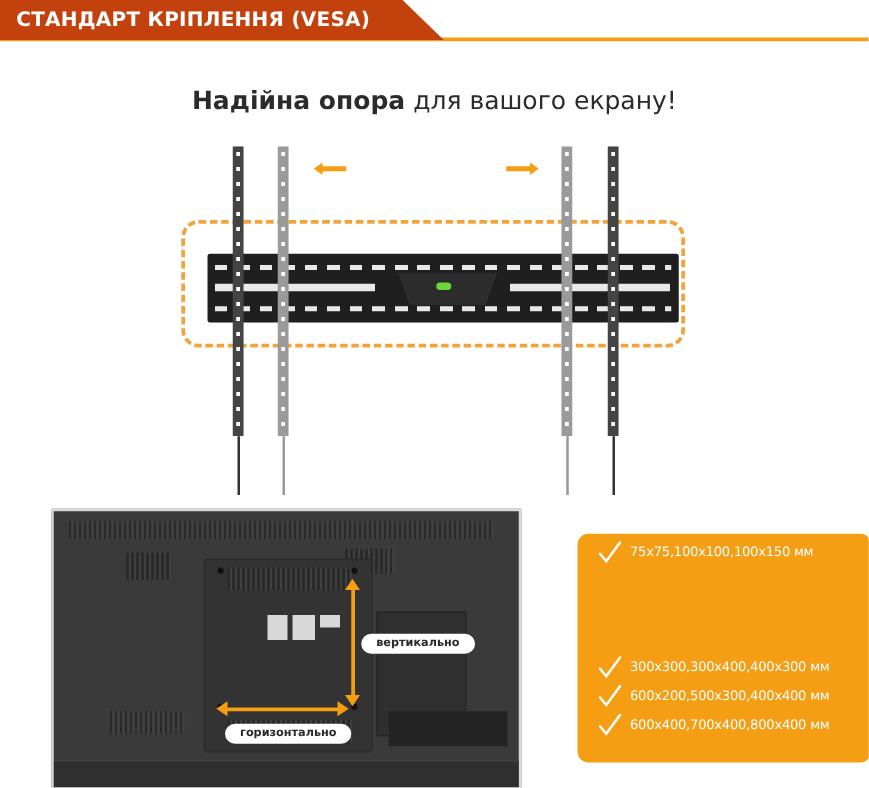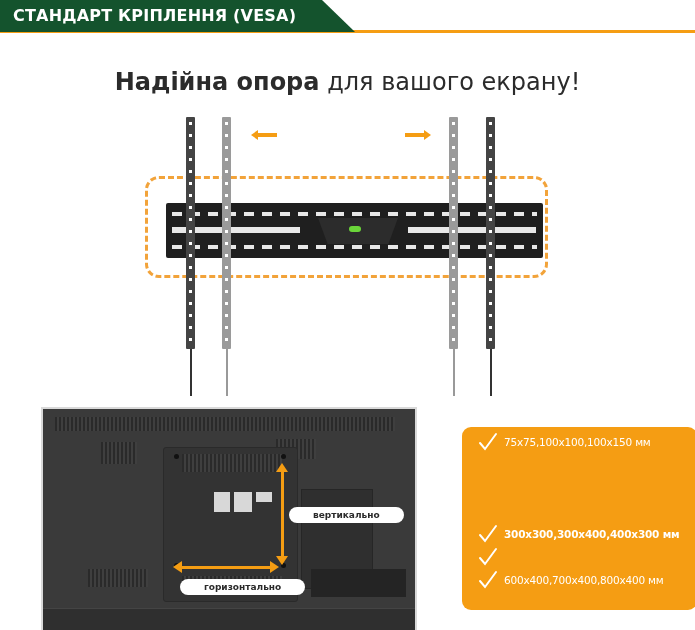"СТАНДАРТ КРІПЛЕННЯ (VESA)" .header-banner { background: #14532d -> #c2410c }
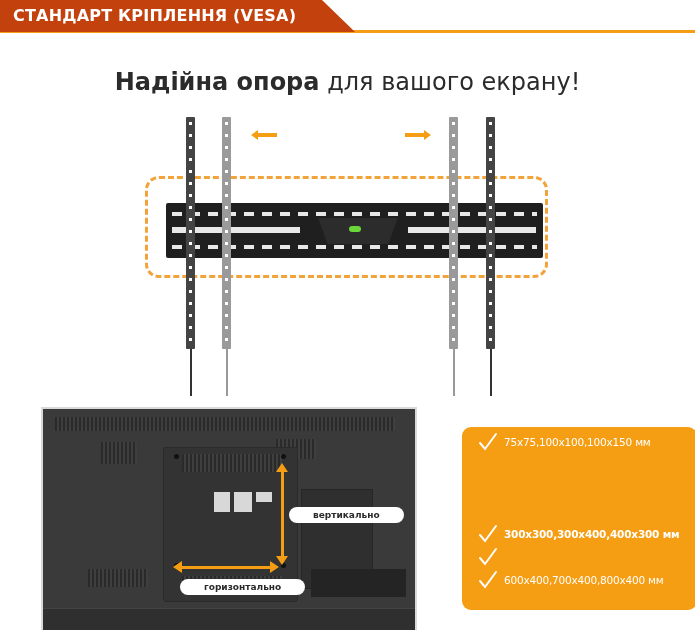"Надійна опора для вашого екрану!" .subtitle { font-size: 24px -> 20px }
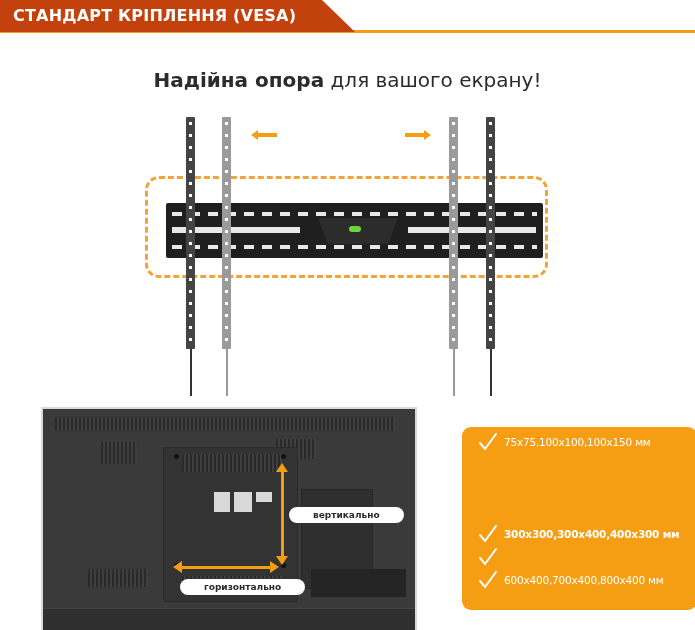"вертикально" .pill { padding: 3px 24px -> 3px 12px }
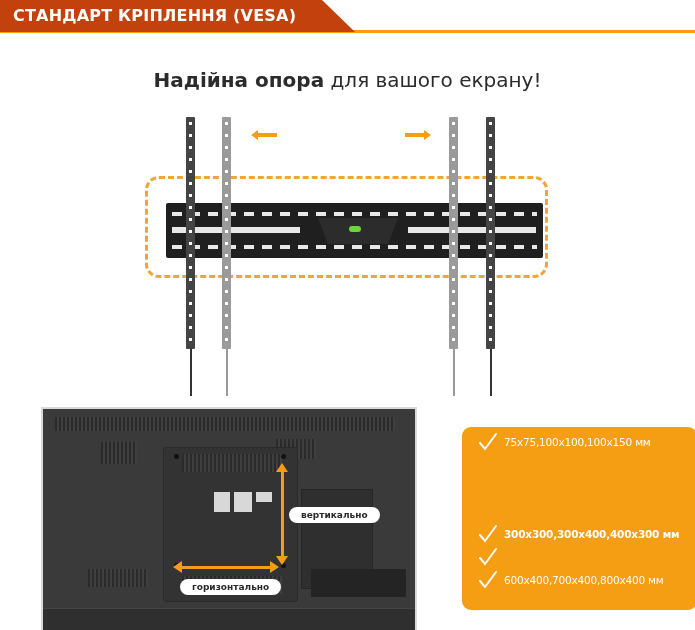"300x300,300x400,400x300 мм" div.vesa-row { font-weight: bold -> none }
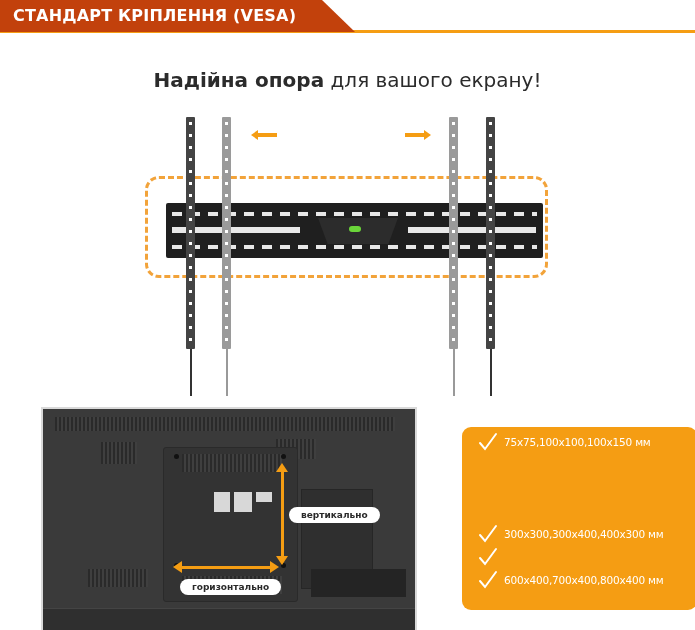"600x200,500x300,400x400 мм" span.vesa-text { html: none -> <span>600x200,500x300,400x400 мм</span> }
